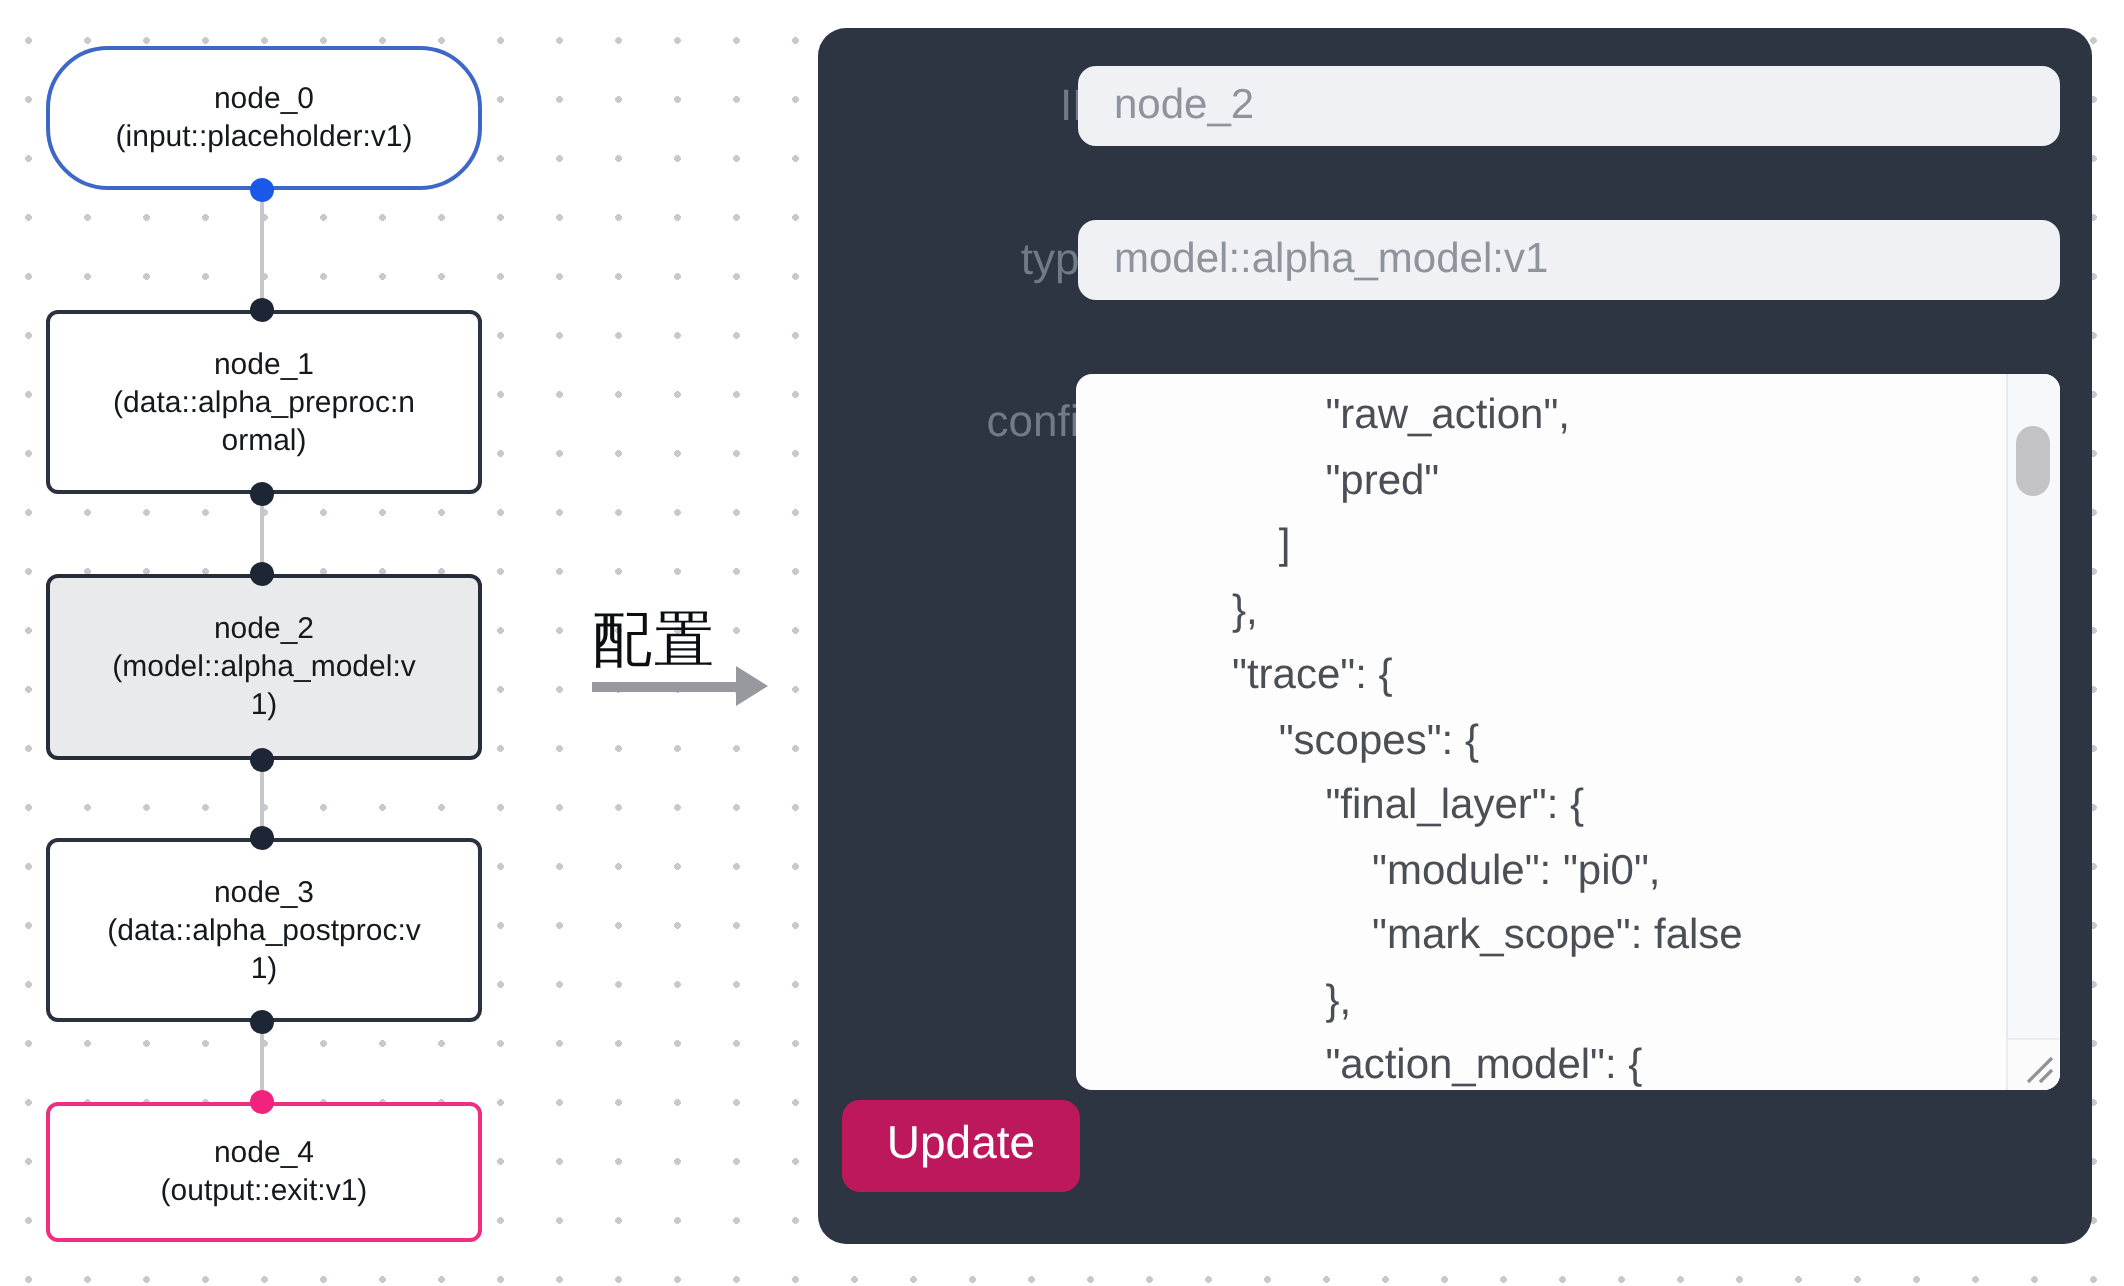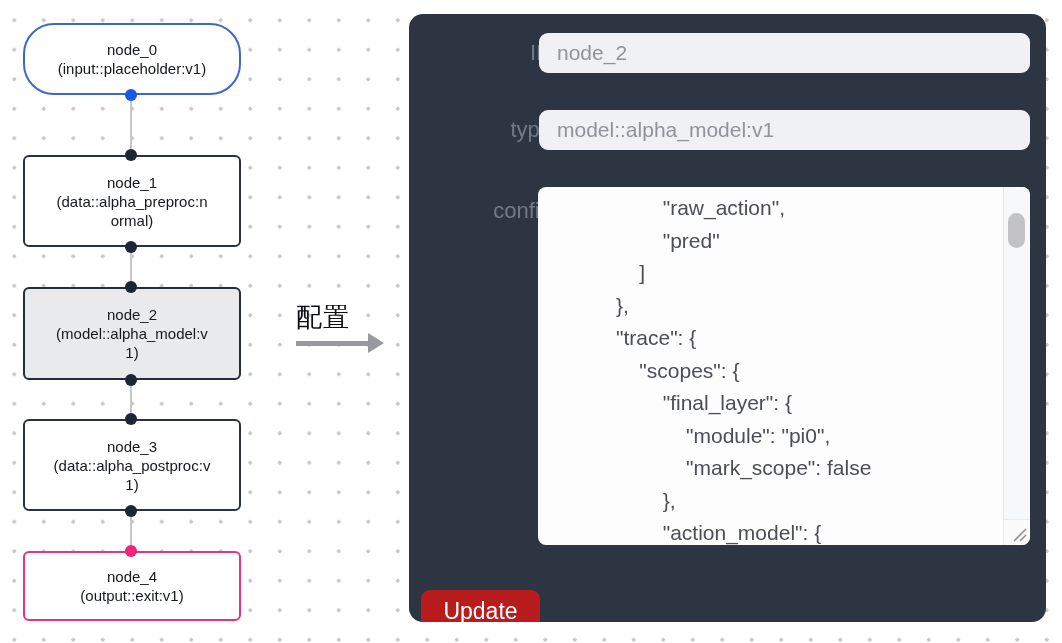"配置" .transition-label { font-size: 26px -> 30px }
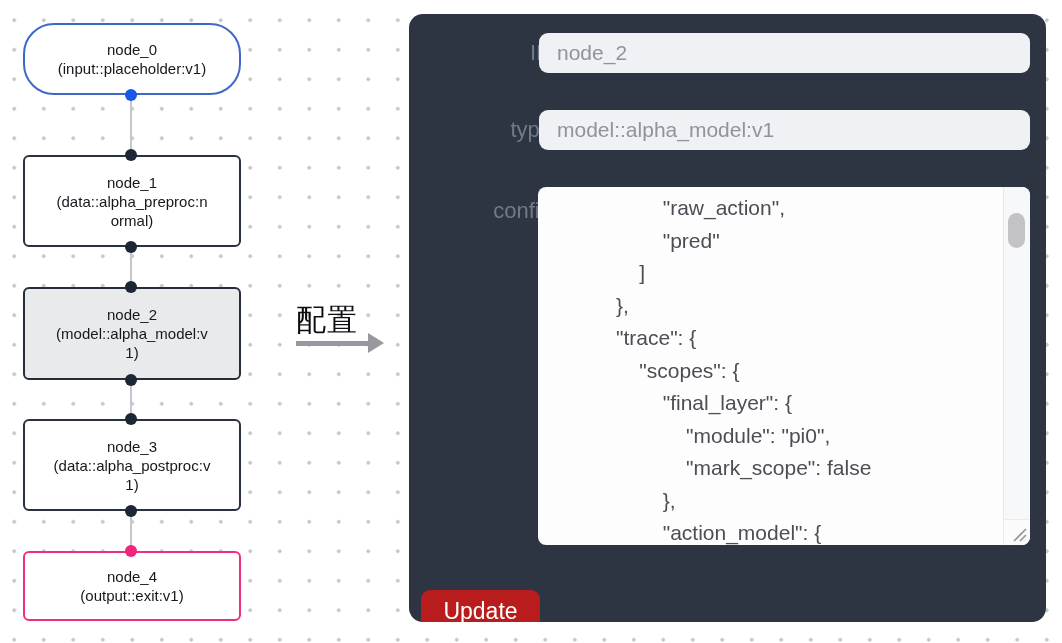"Update" .update-button { background: #b91c1c -> #be185d; top: 576px -> 536px }
